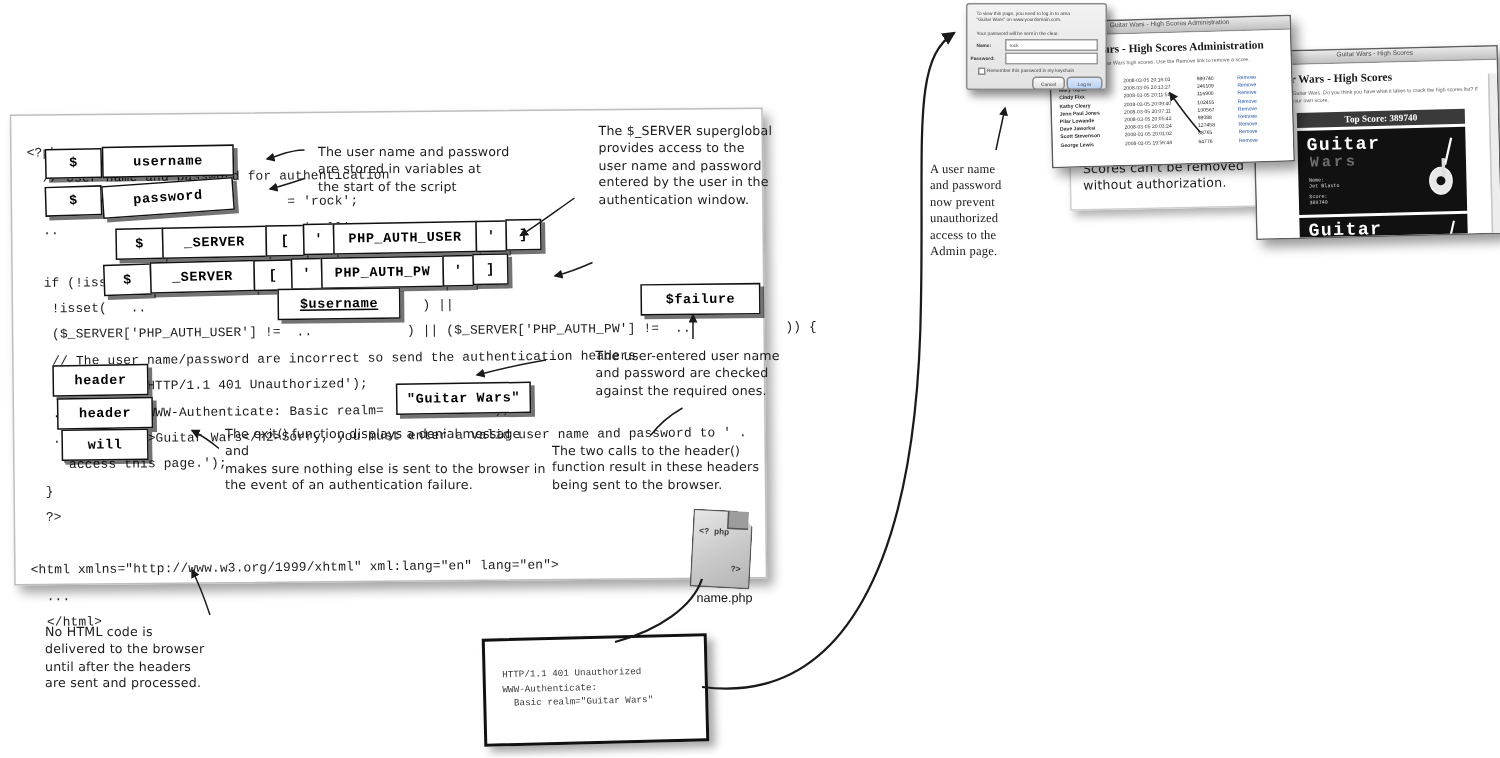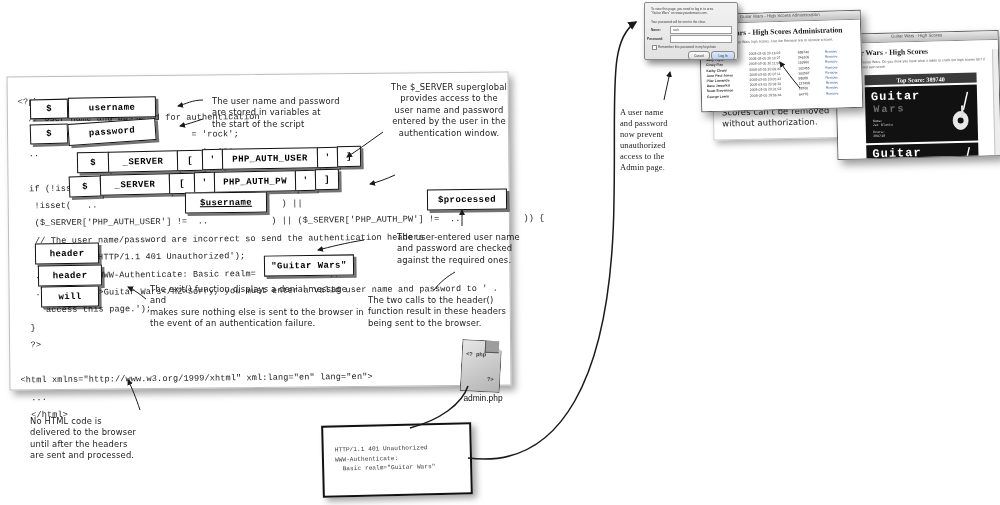"The $_SERVER superglobal" div.note { left: 378px -> 399px; text-align: center -> none }
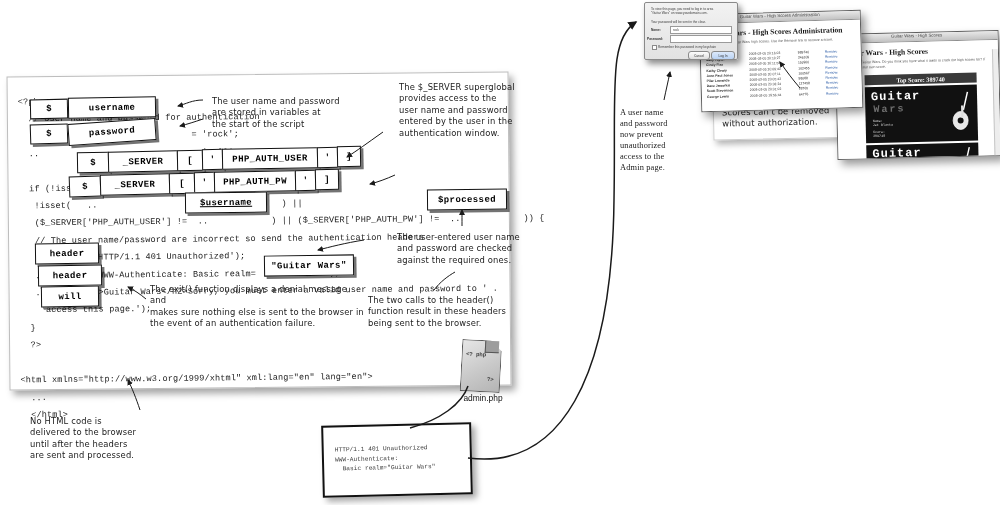"$processed" div.tile { text: $processed -> $failure }
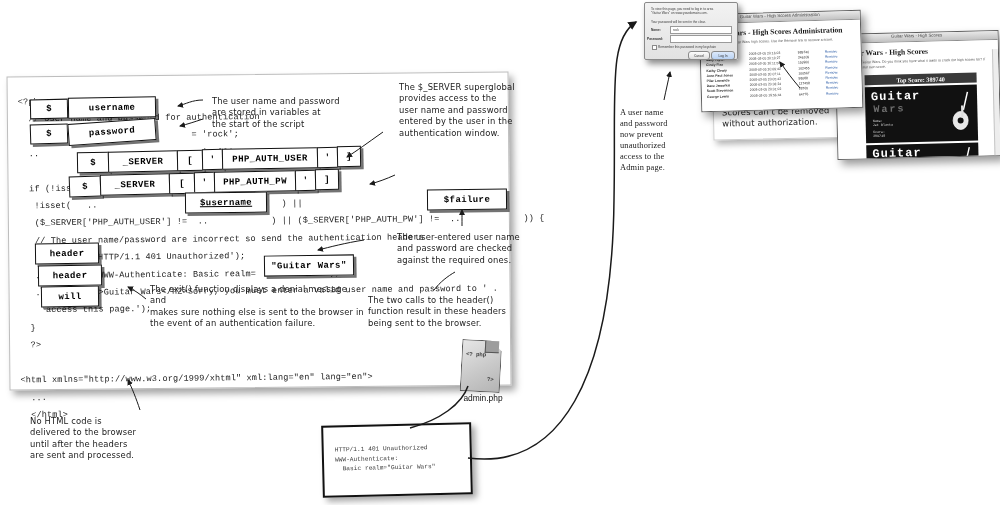"admin.php" div { text: admin.php -> name.php }
